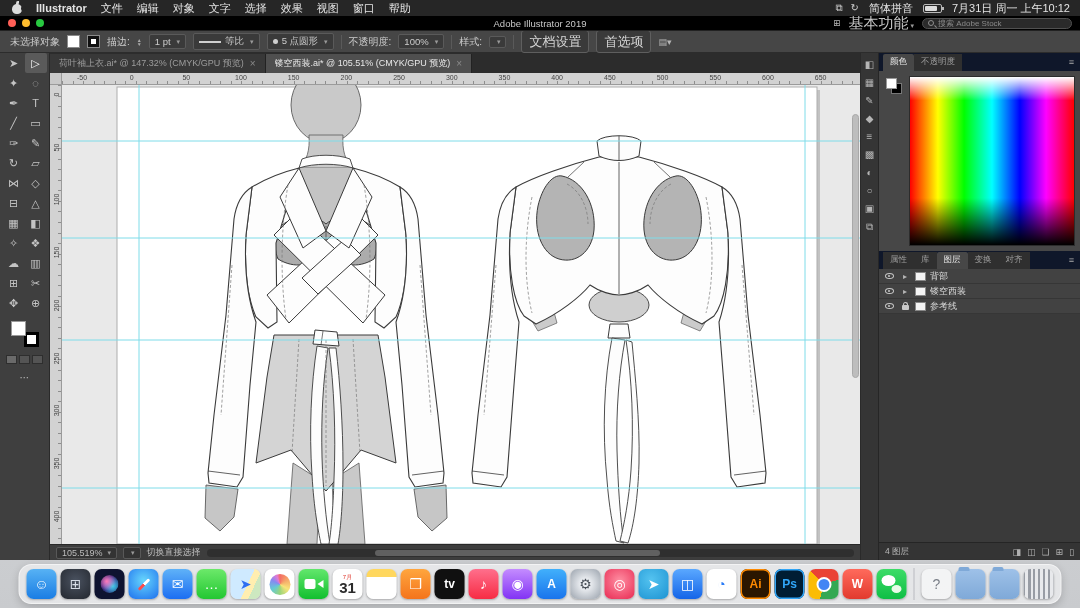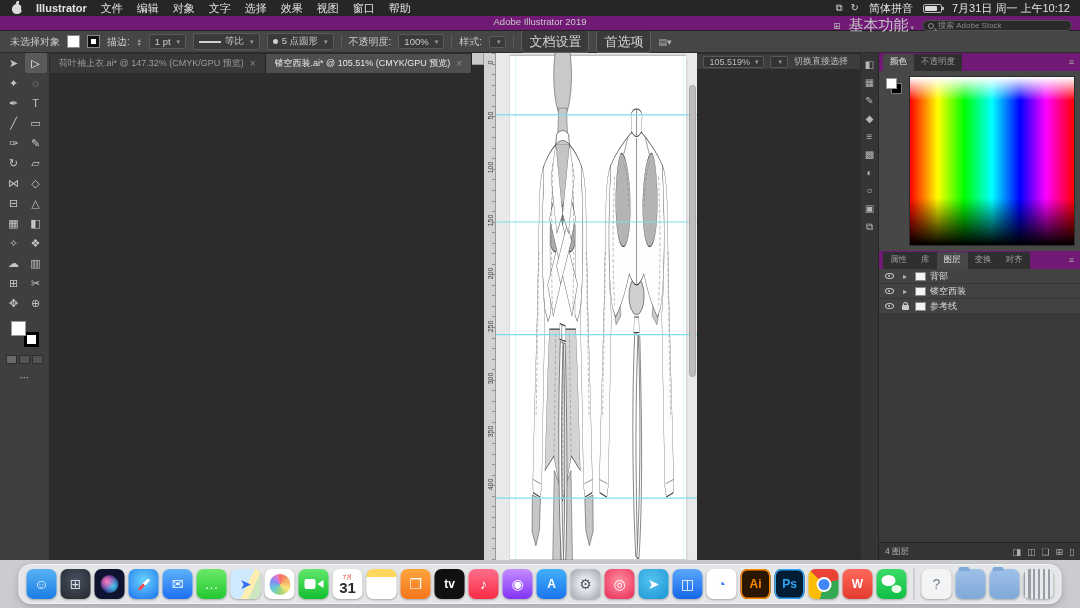"Adobe Illustrator 2019" #titlebar { background: #701a75 -> #000000; flex-direction: column -> none }
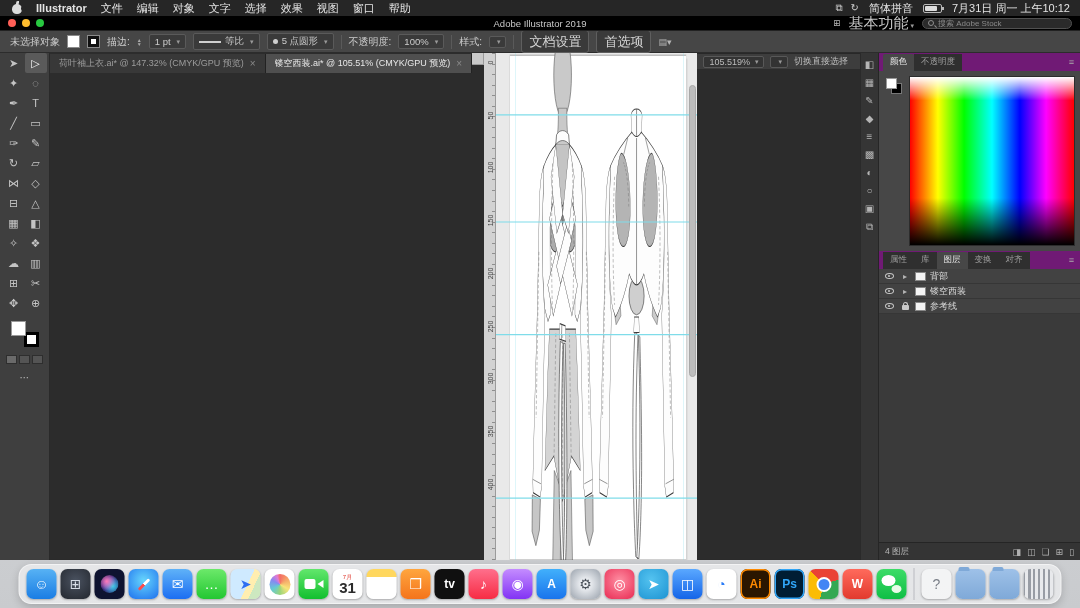"荷叶袖上衣.ai* @ 147.32% (CMYK/GPU 预览)" #docarea { flex-direction: none -> column }
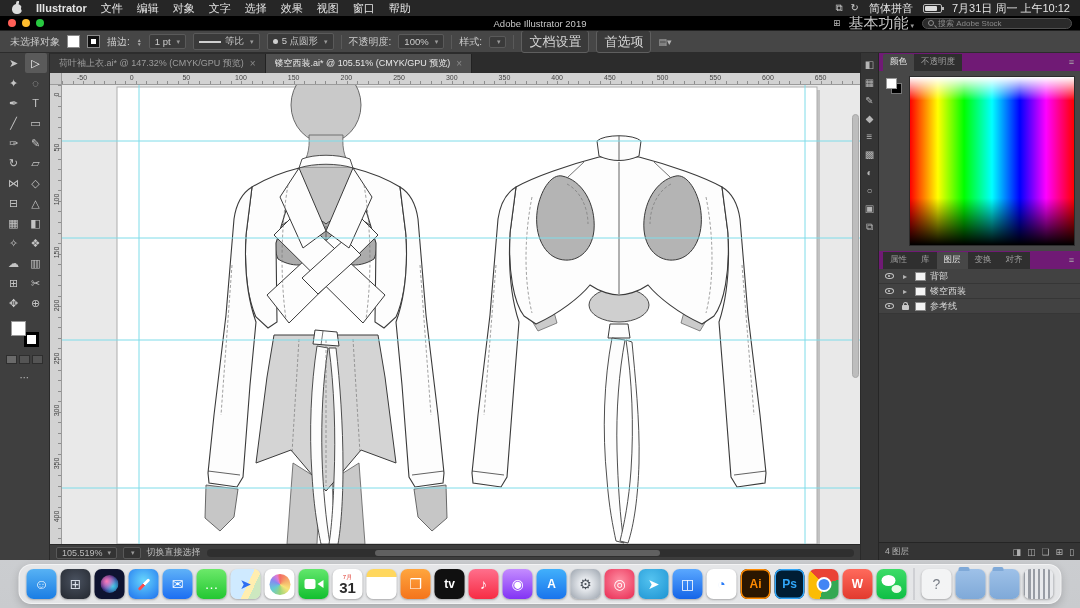"颜色" .panel-tabs { background: #701a75 -> #0f172a }
